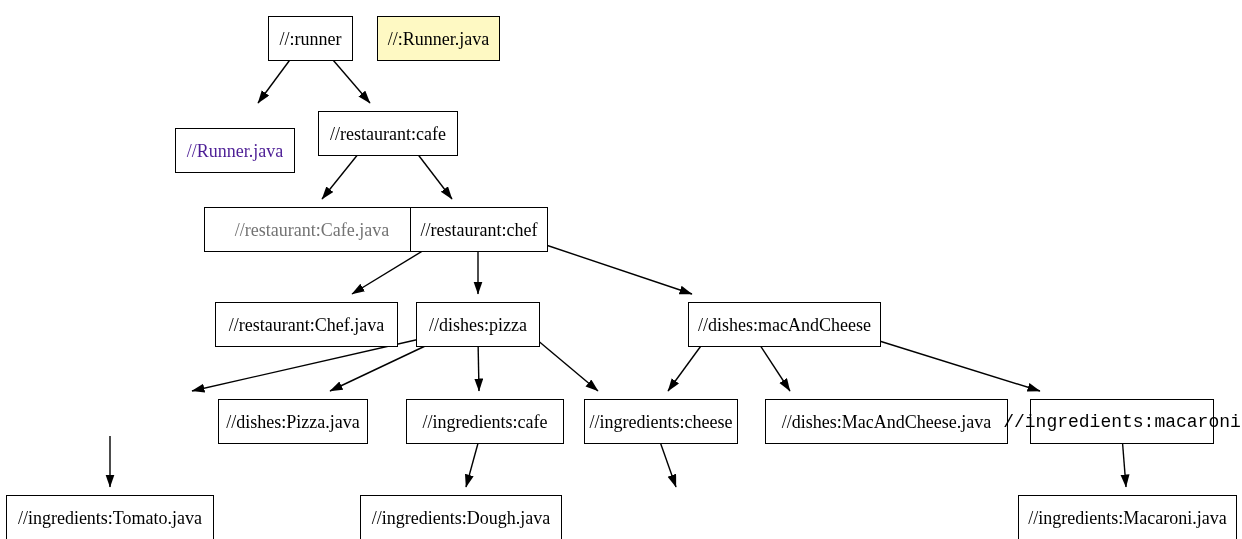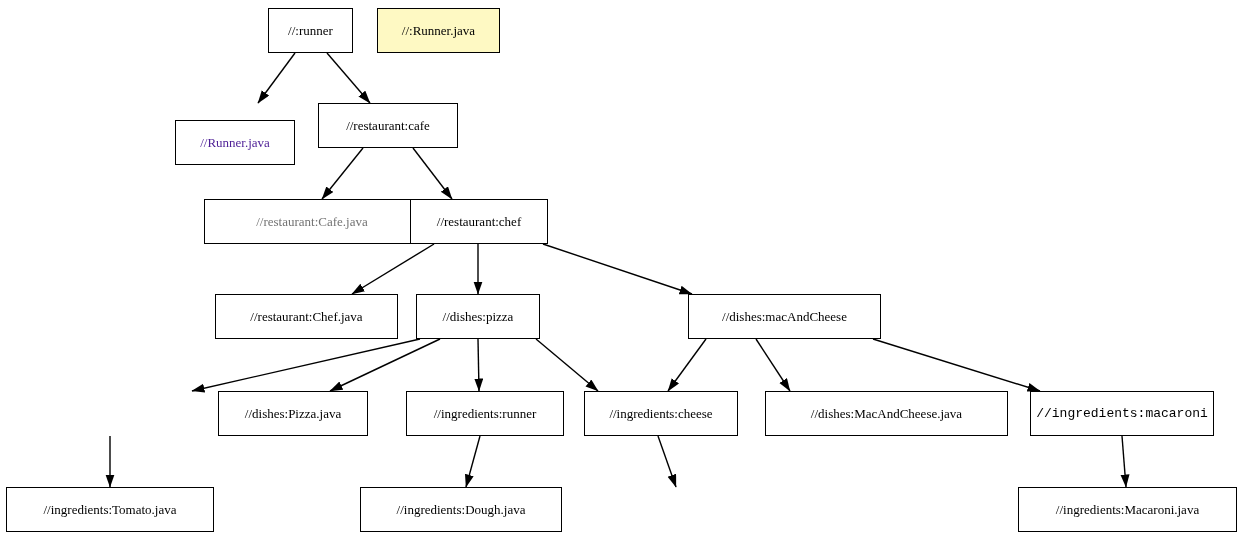"//:runner" .node { font-size: 13px -> 18px; margin-top: none -> 8px }
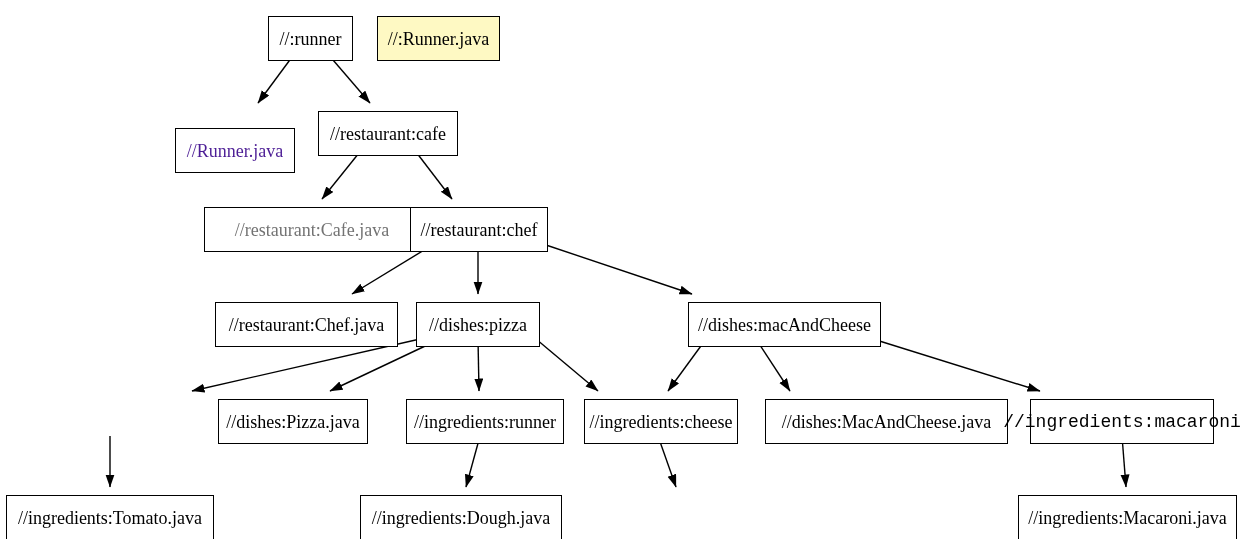"//ingredients:runner" div.node { text: //ingredients:runner -> //ingredients:cafe }
